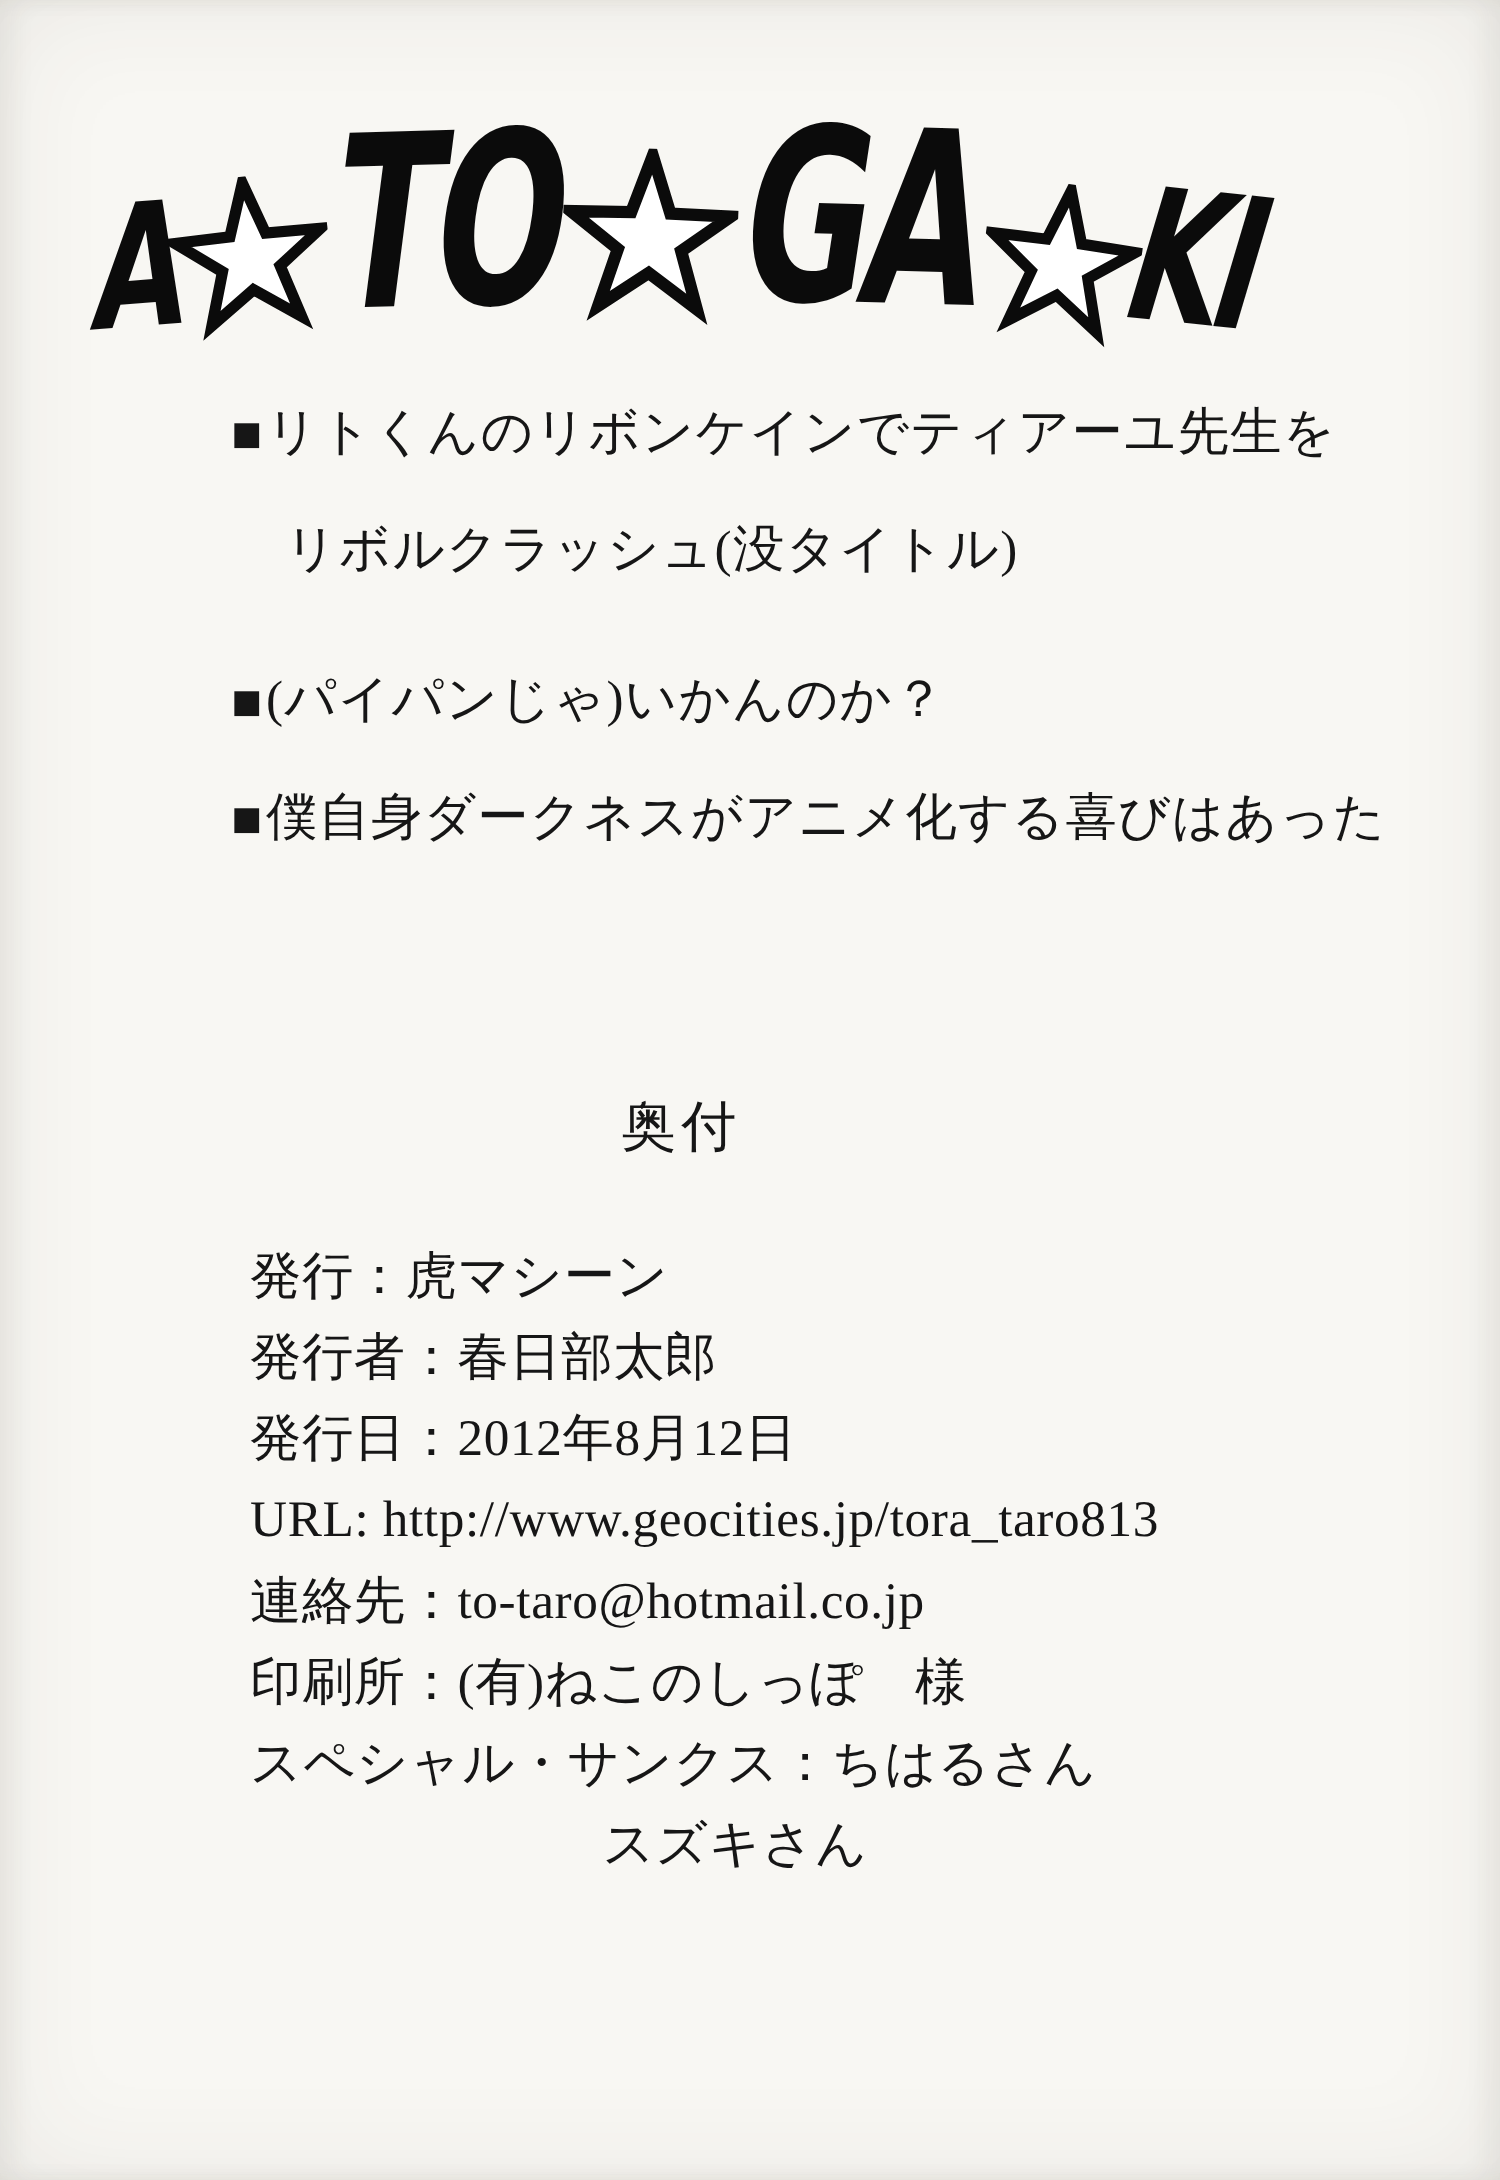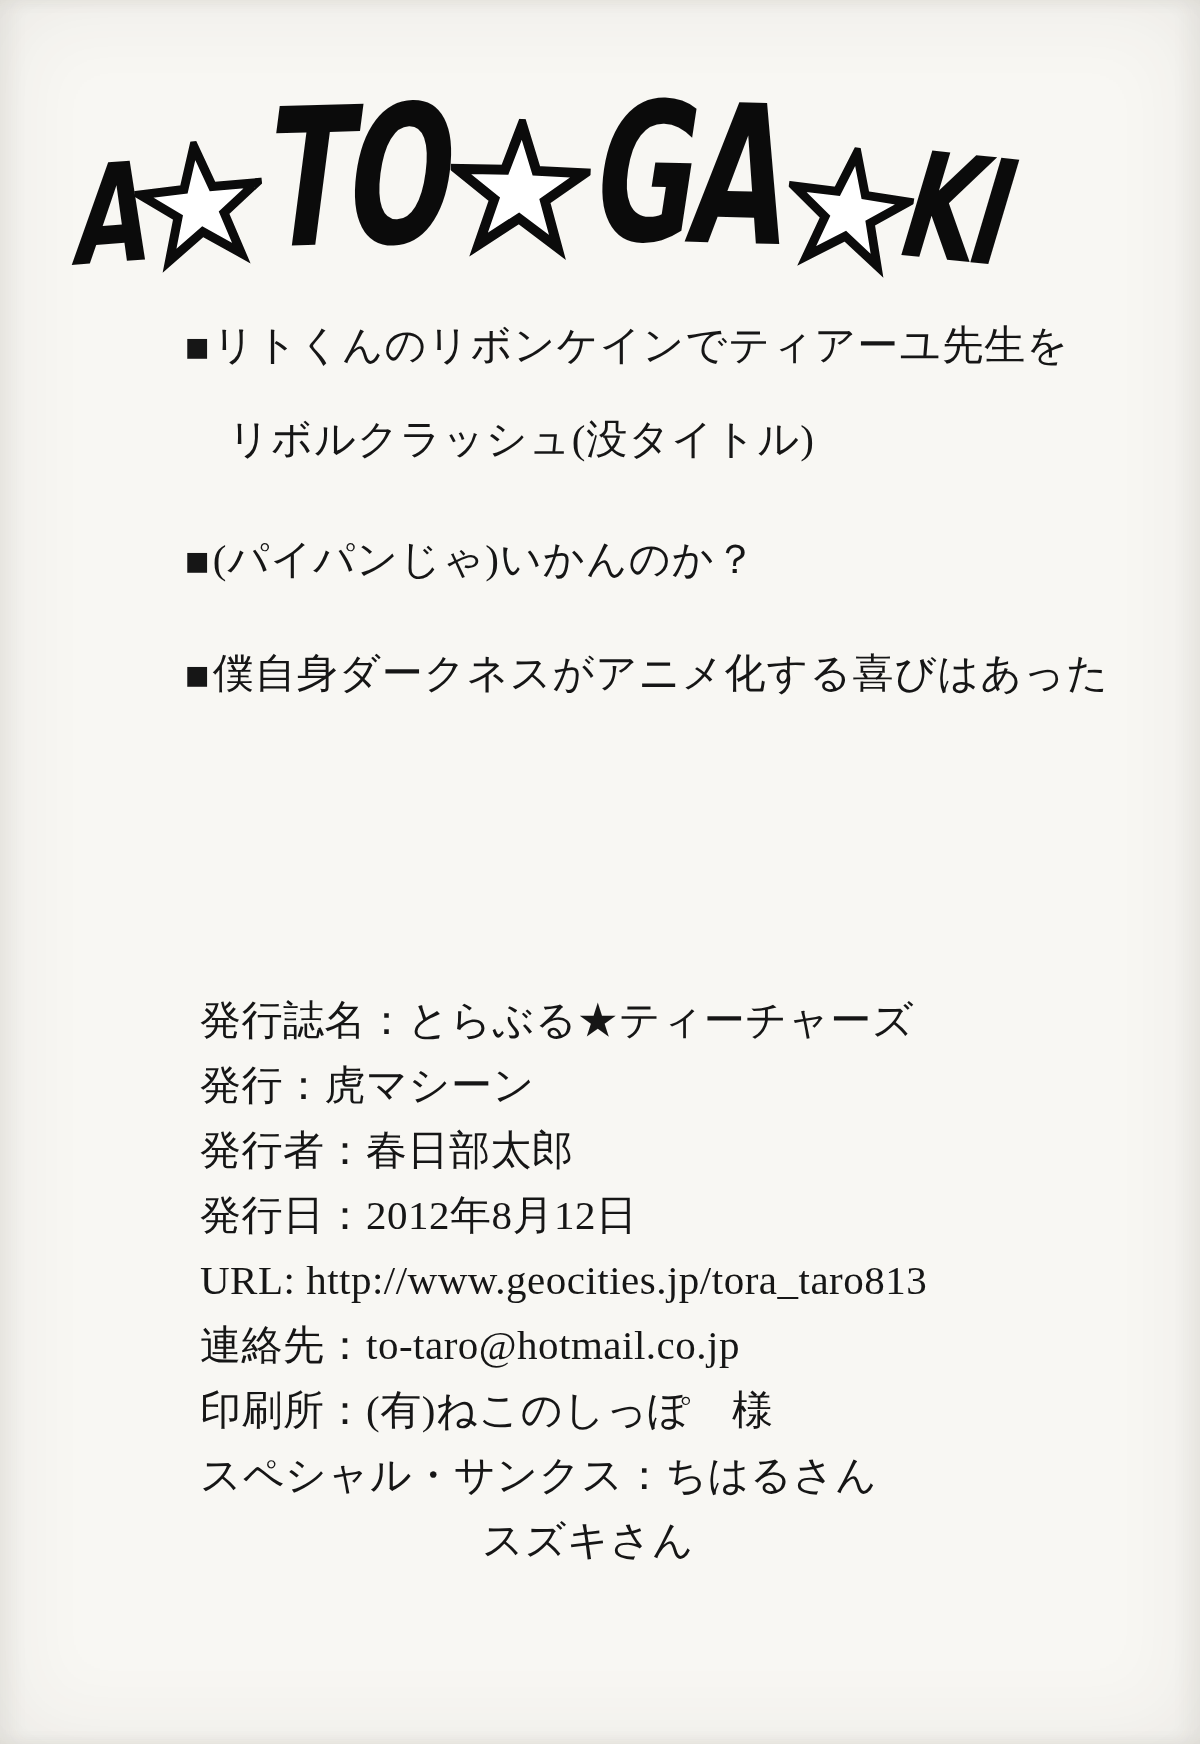"■僕自身ダークネスがアニメ化する喜びはあった" .b3-l1 { margin-top: 20px -> none }
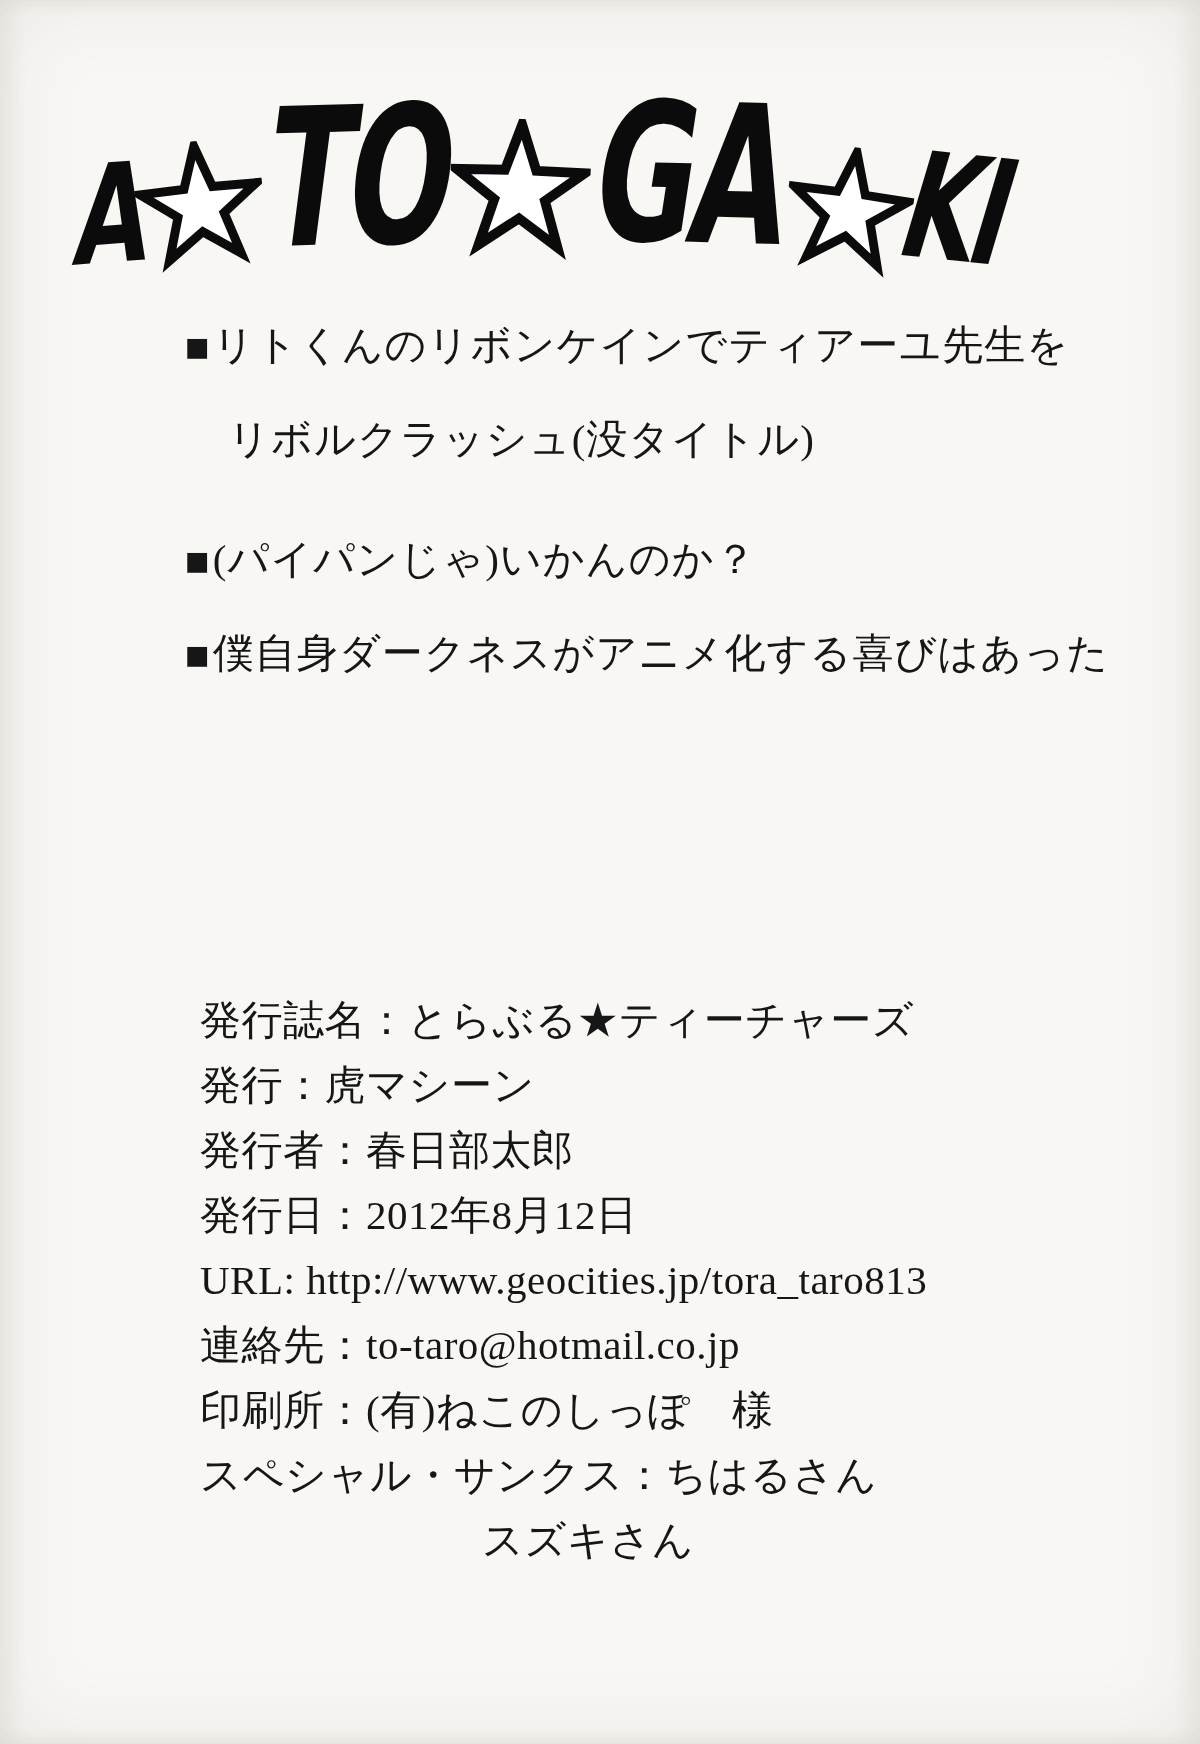"奥付" div.colophon-heading { html: none -> <div>奥付</div> }
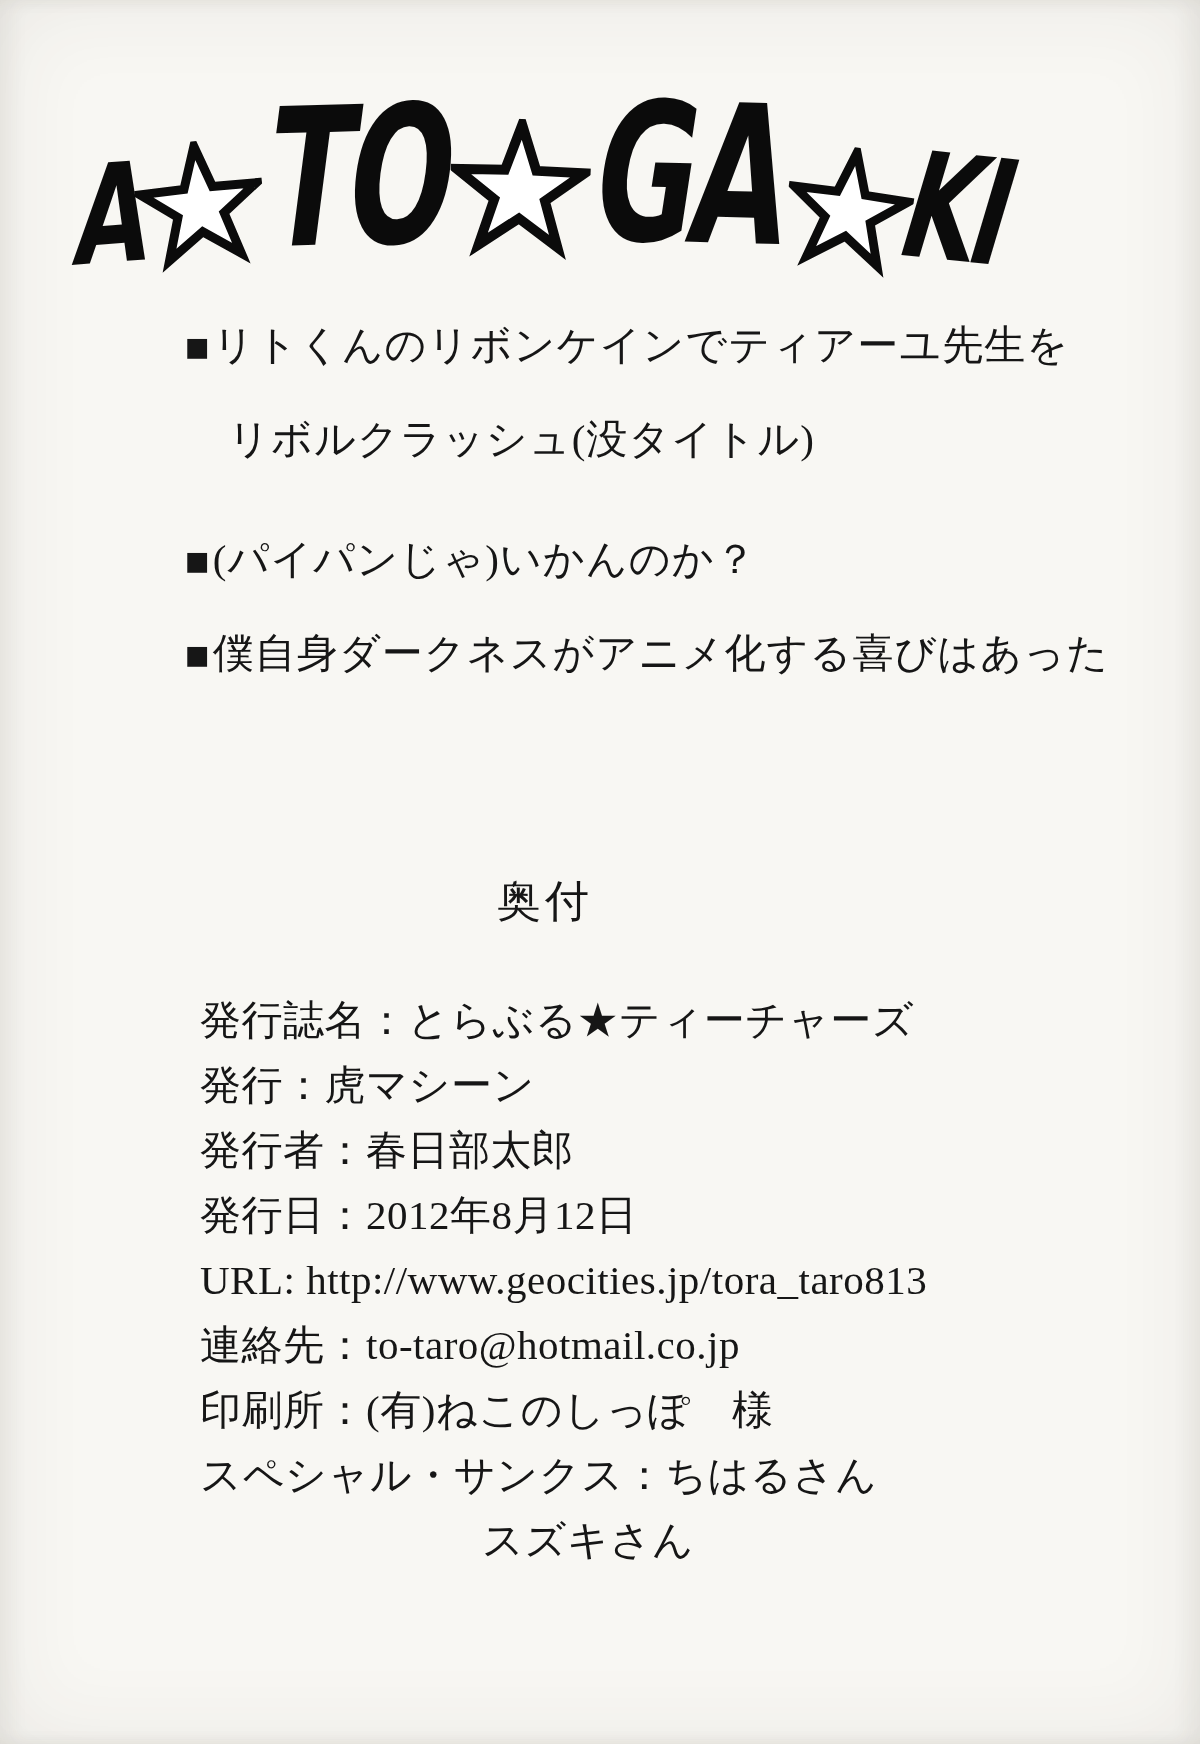"発行誌名：とらぶる★ティーチャーズ" div.c-line { html: <div>発行誌名：とらぶる★ティーチャーズ</div> -> none }
